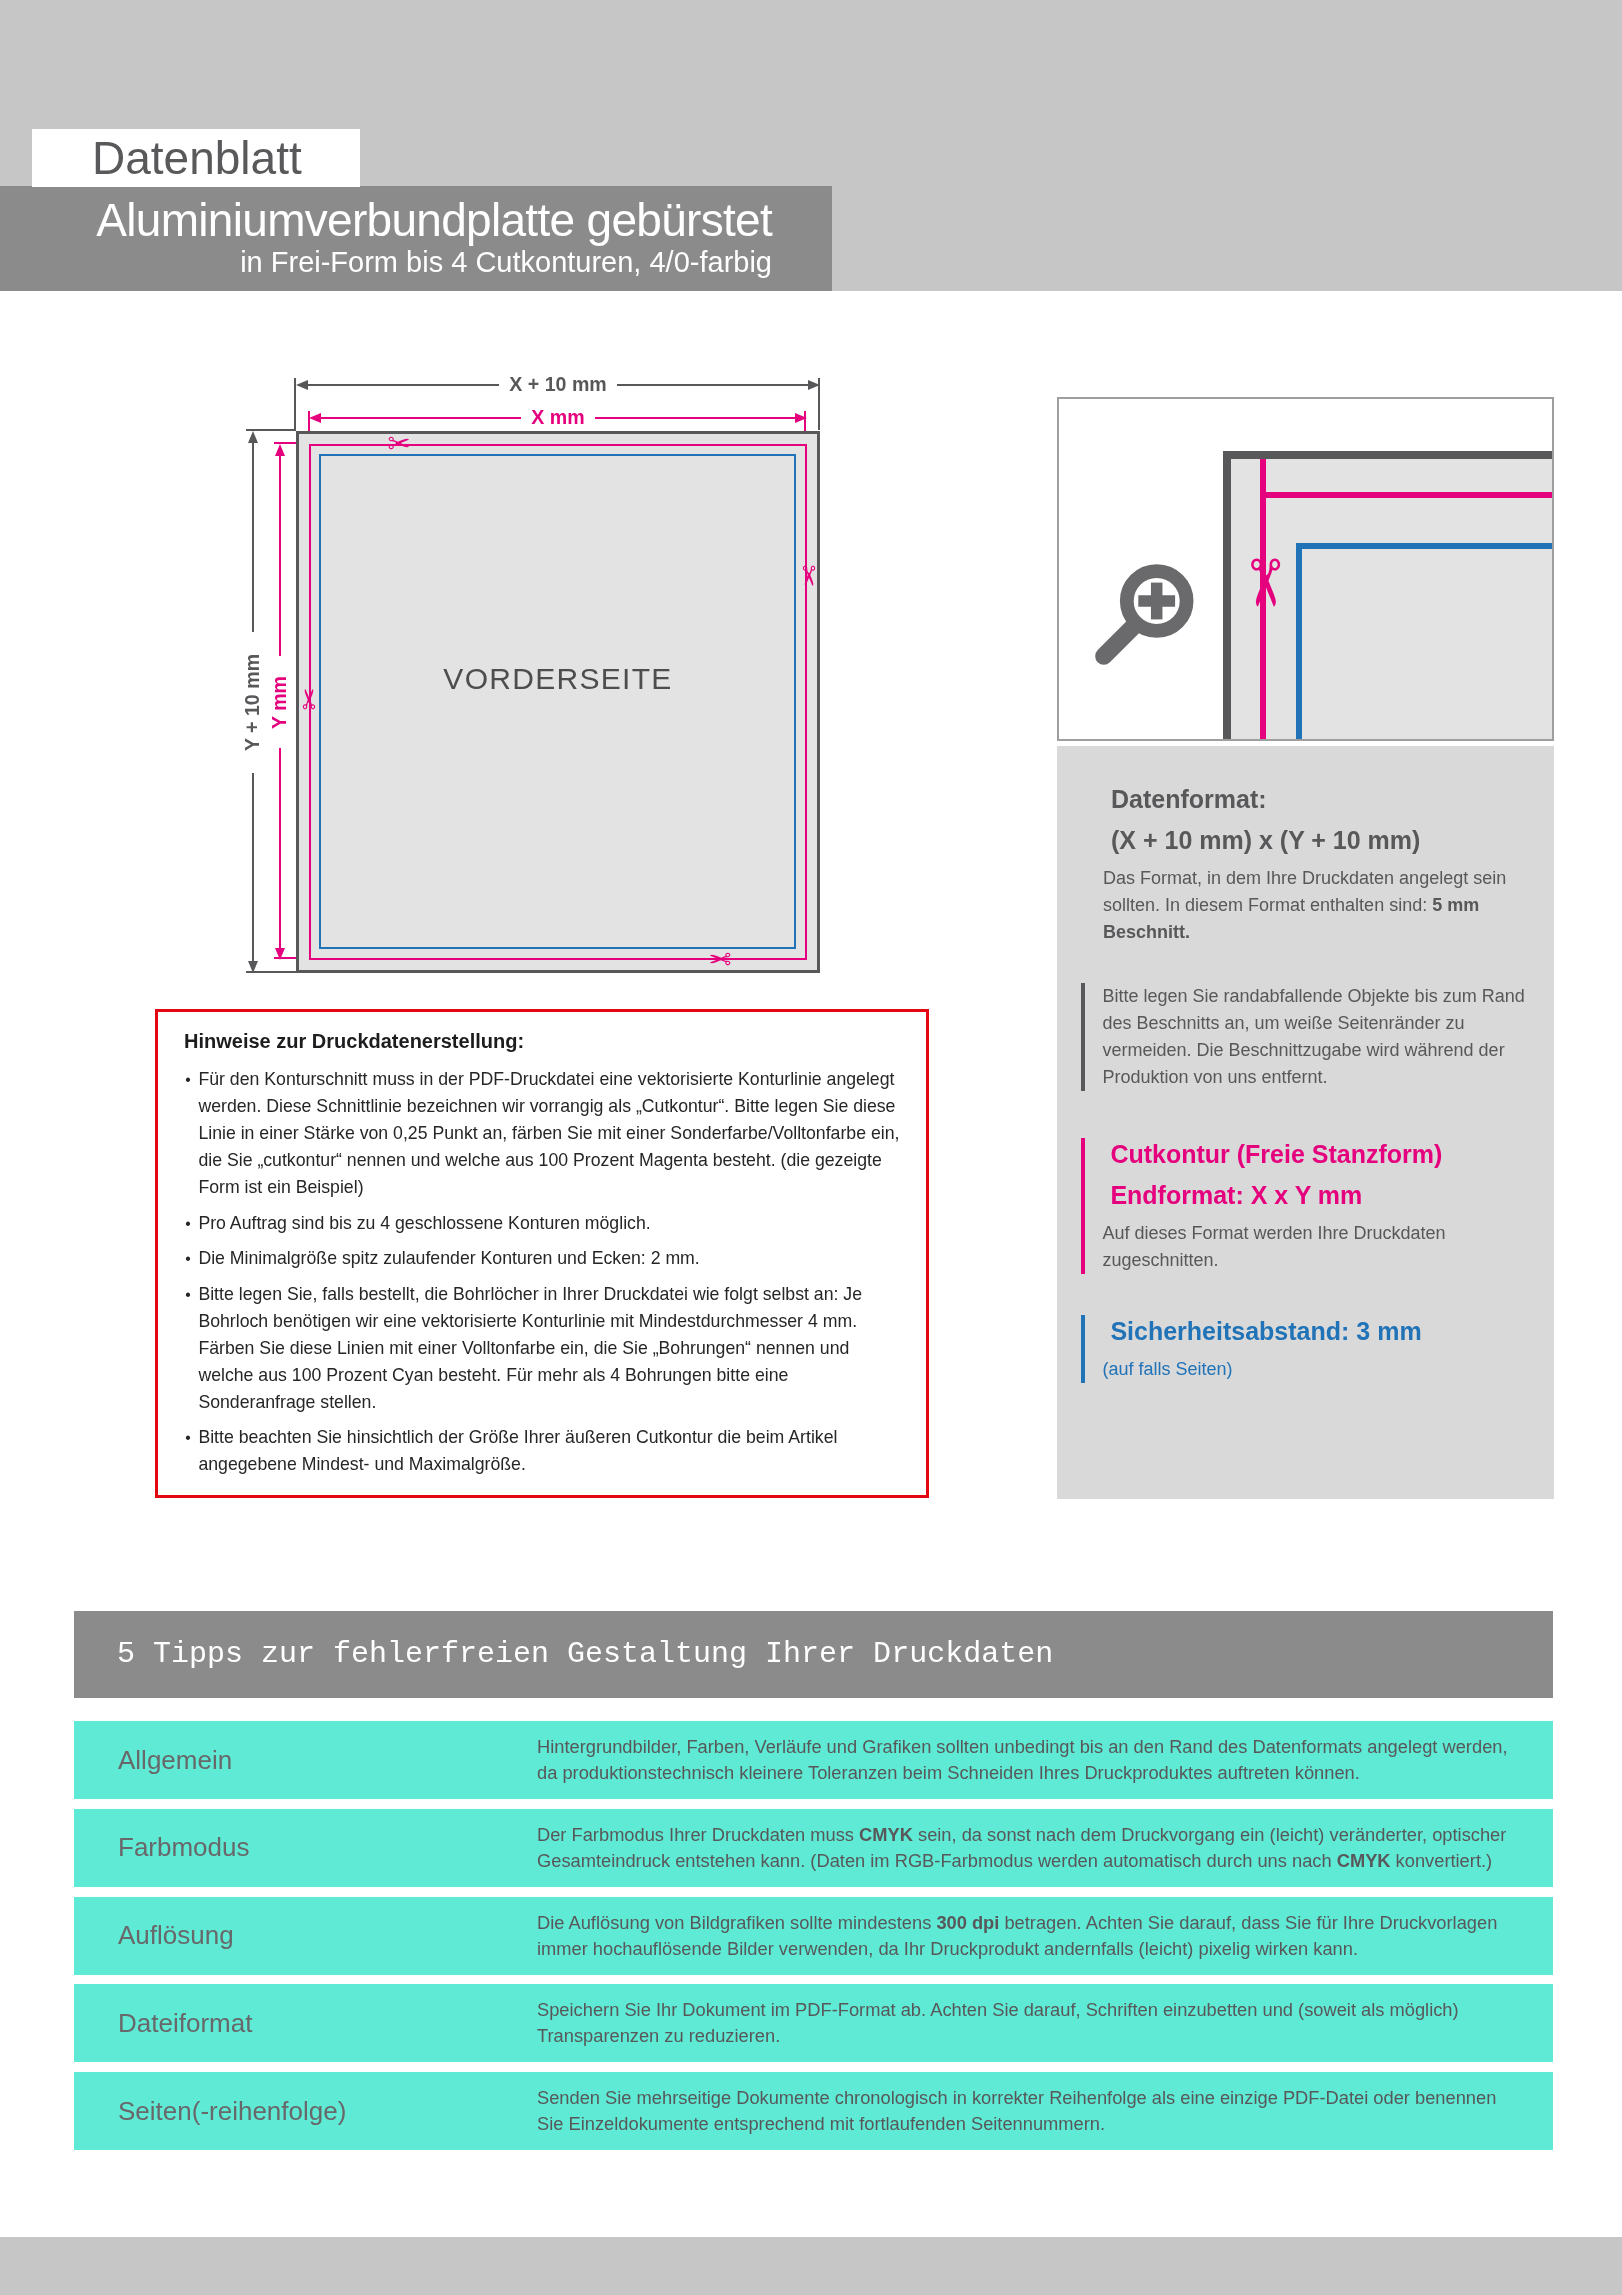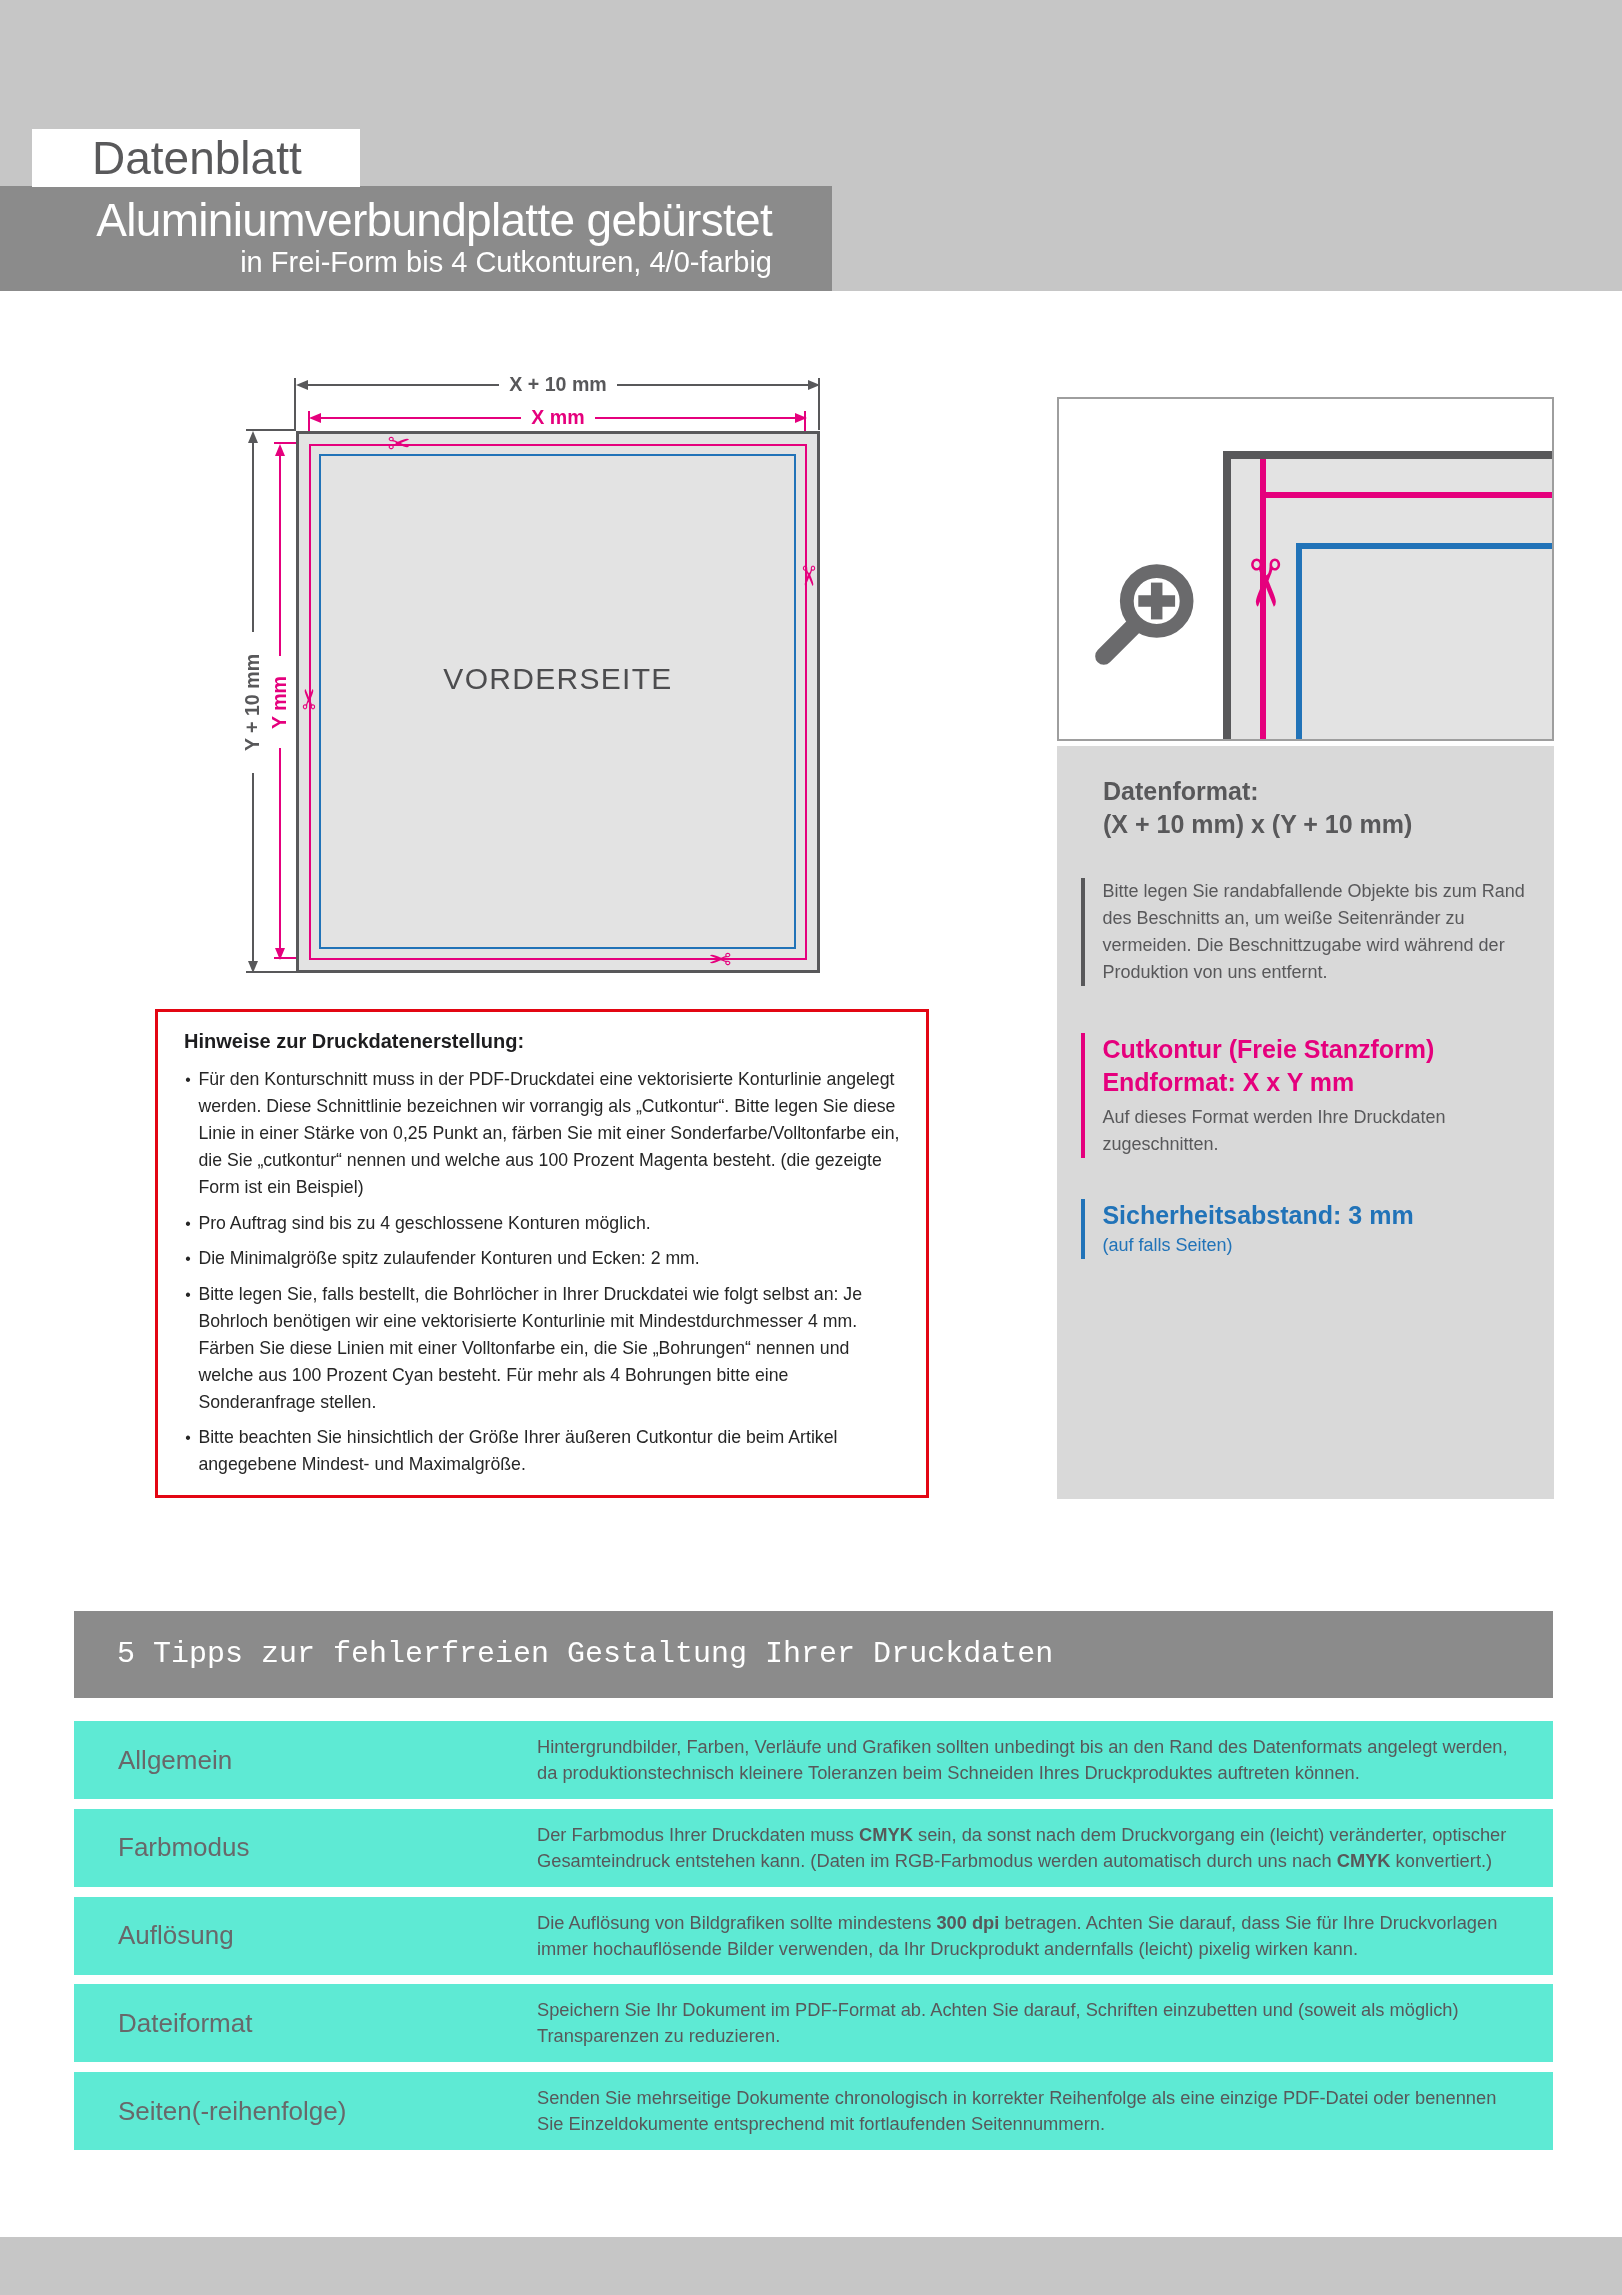"Datenformat:" .info-panel .h { margin: 0 -> 8px }
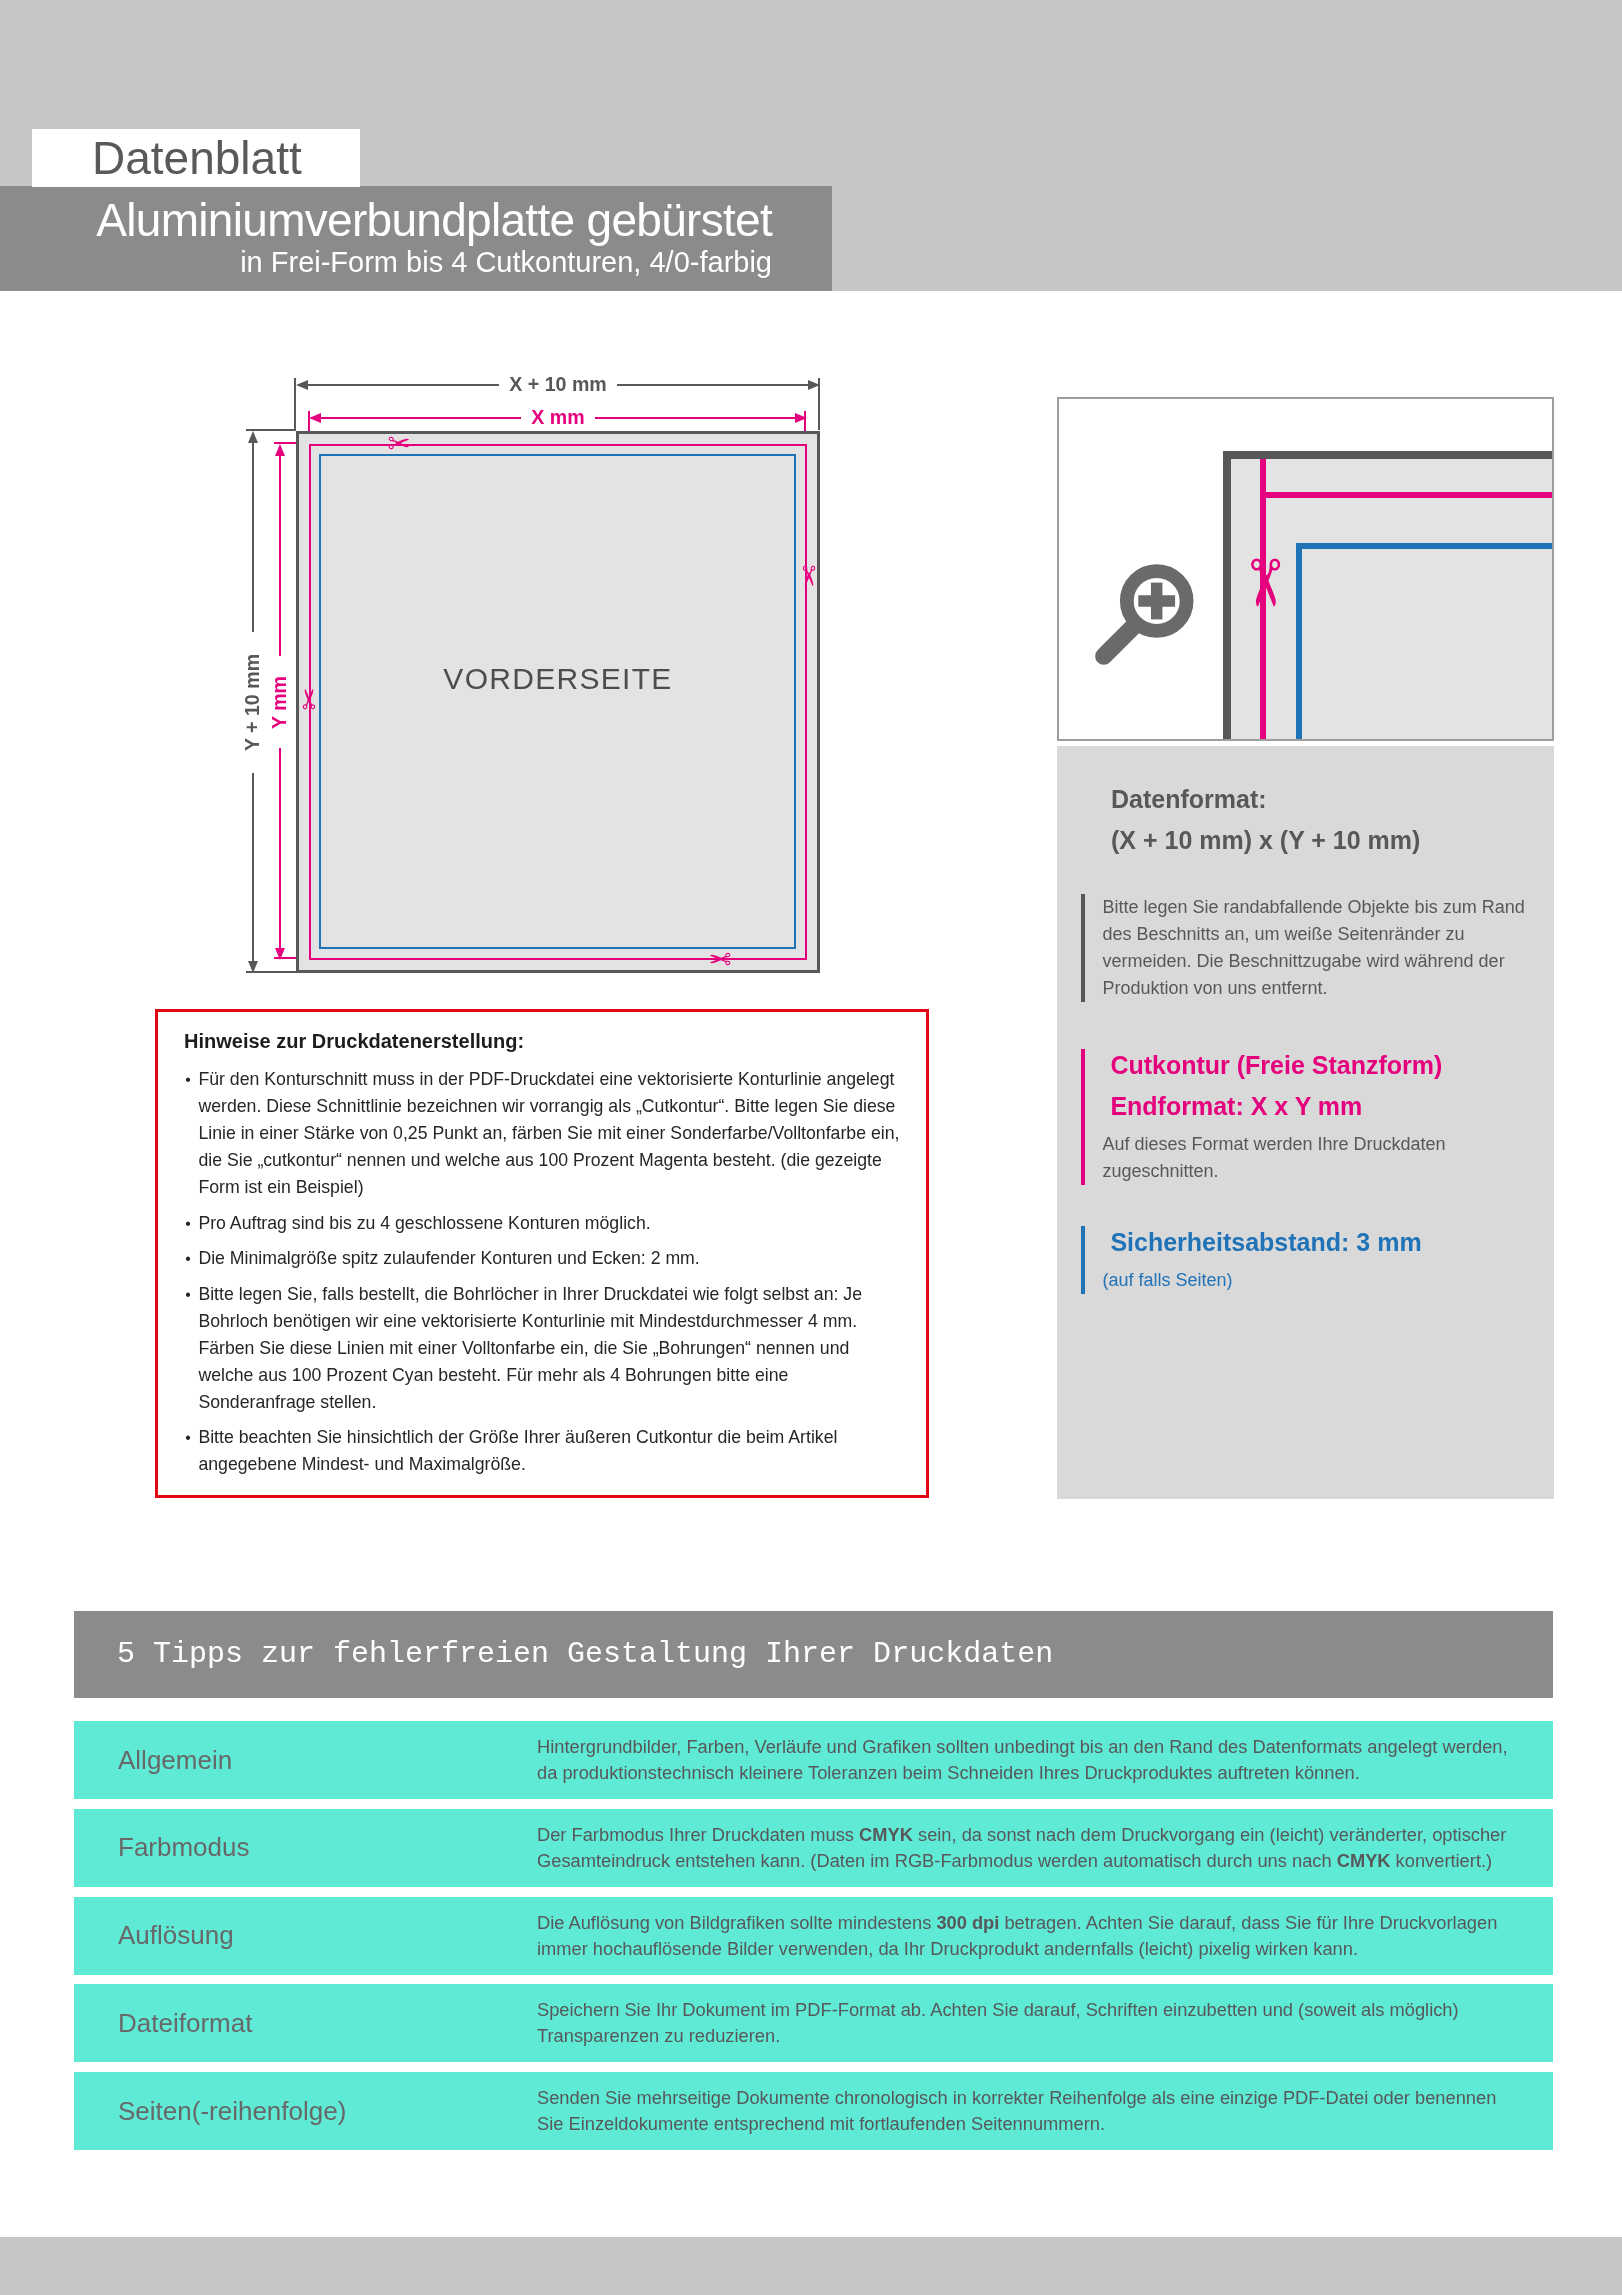"Das Format, in dem Ihre" p { html: none -> <p><span>Das Format, in dem Ihre Druckdaten angelegt sein sollten. In diesem Format enthalten sind: </span><b>5 mm Beschnitt.</b></p> }
